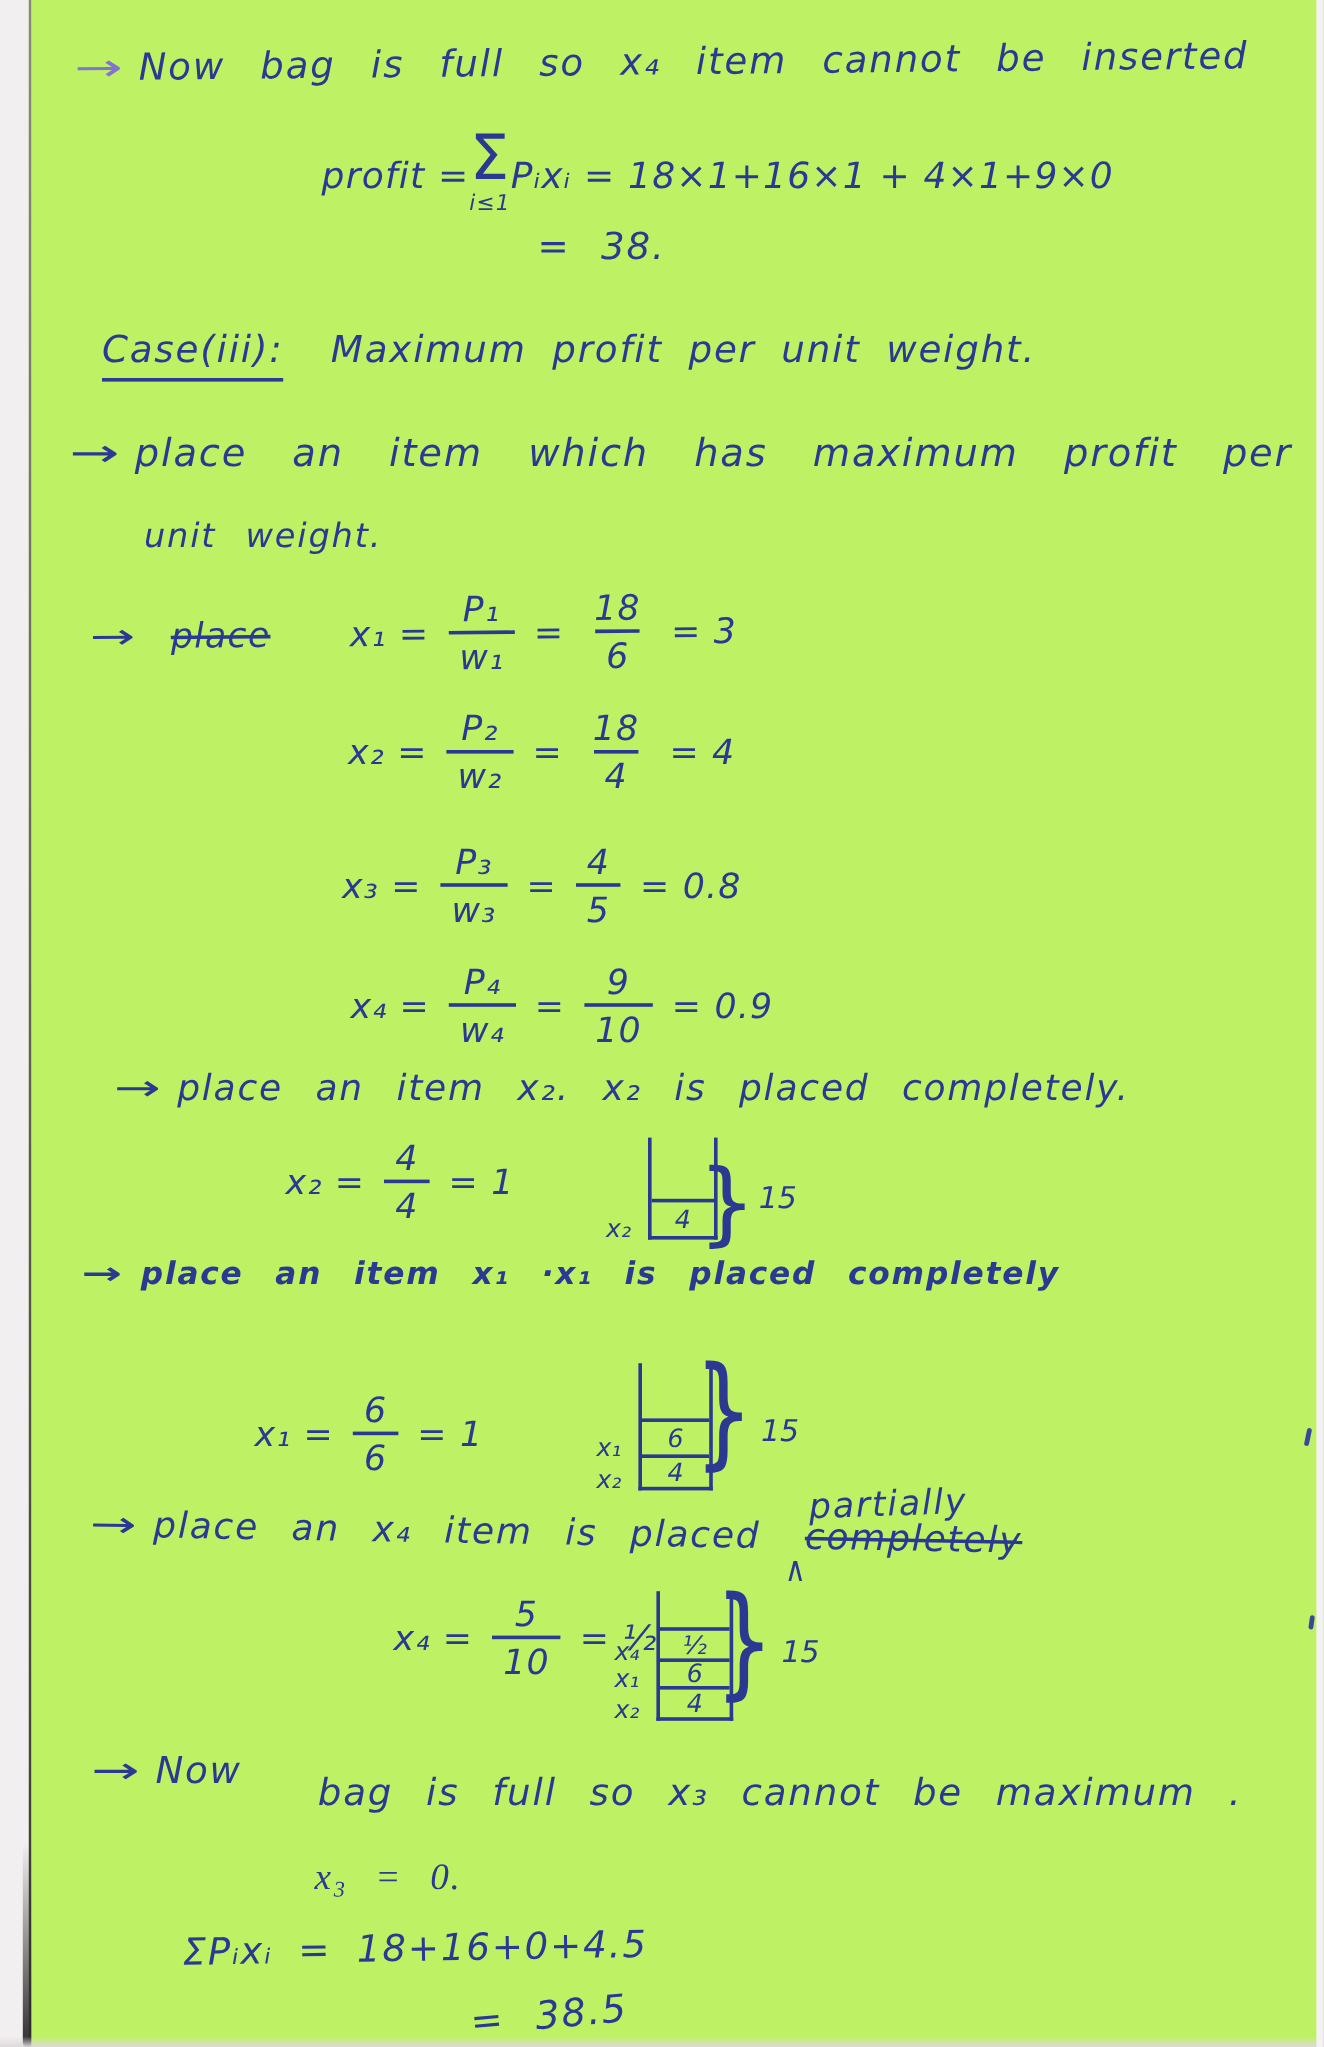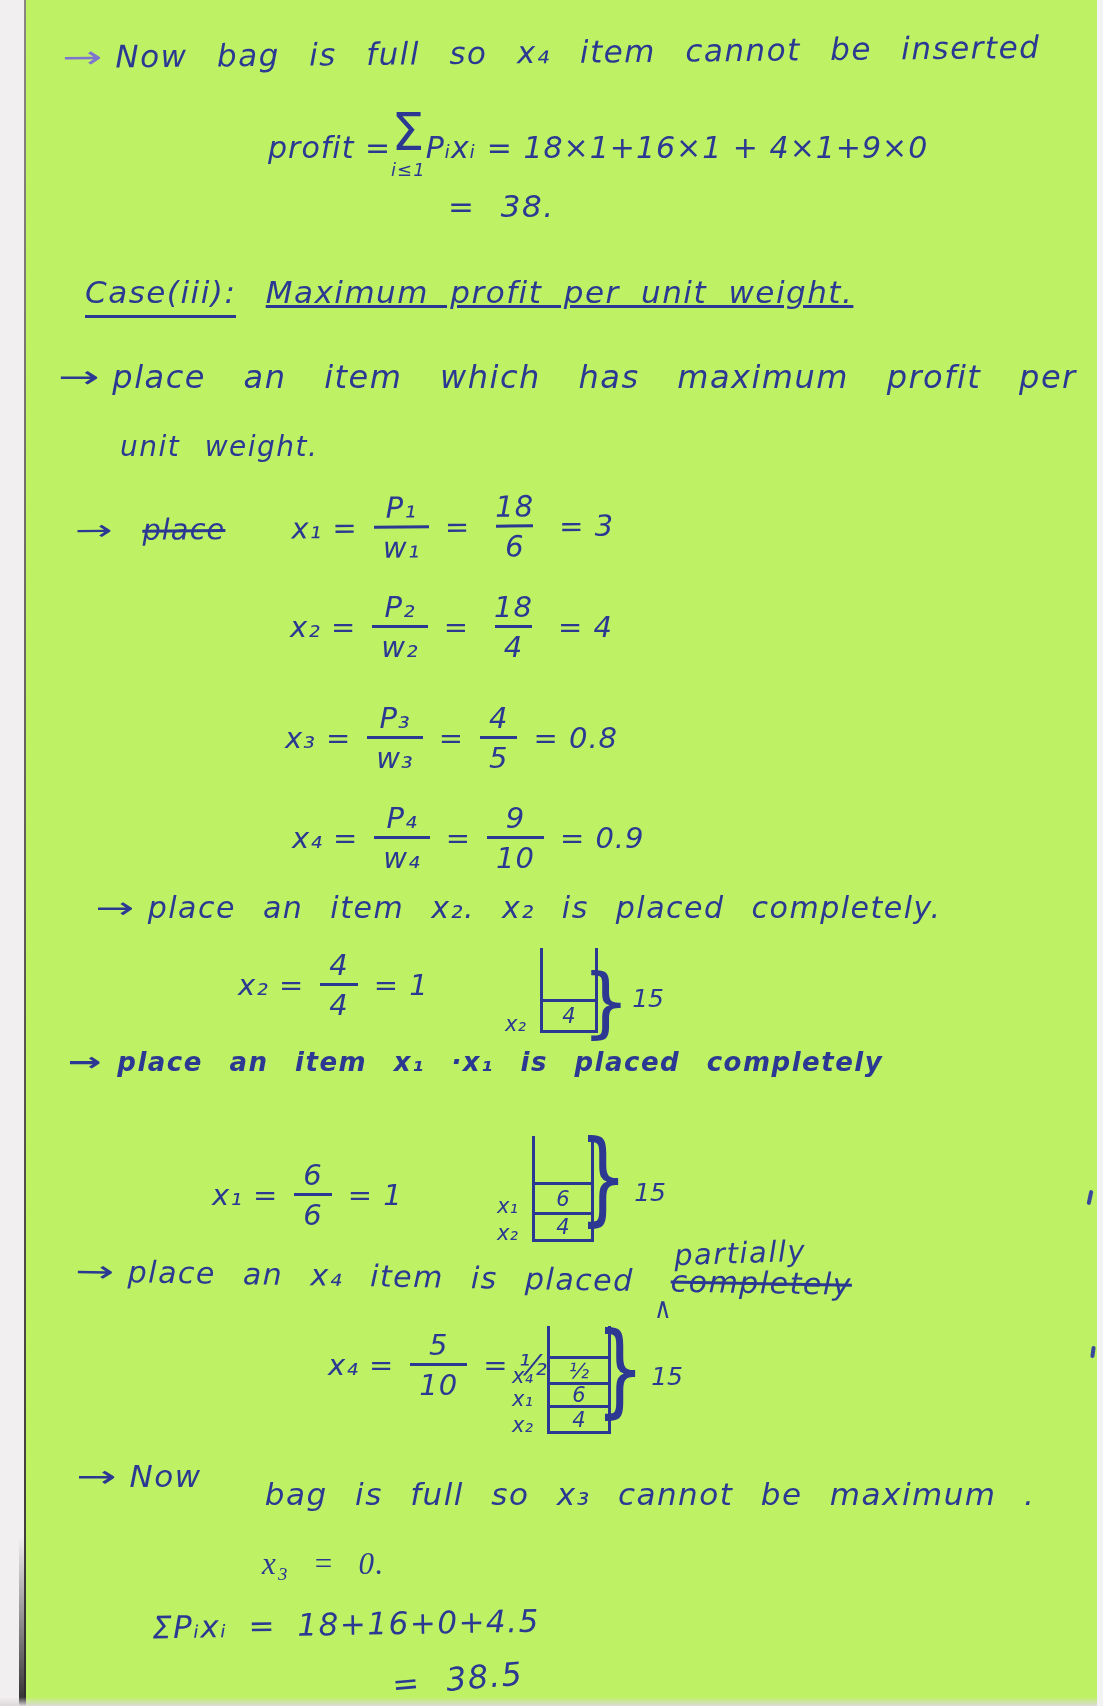"Maximum profit per unit weight." span { margin-left: 8px -> 18px; text-decoration: underline -> none }
